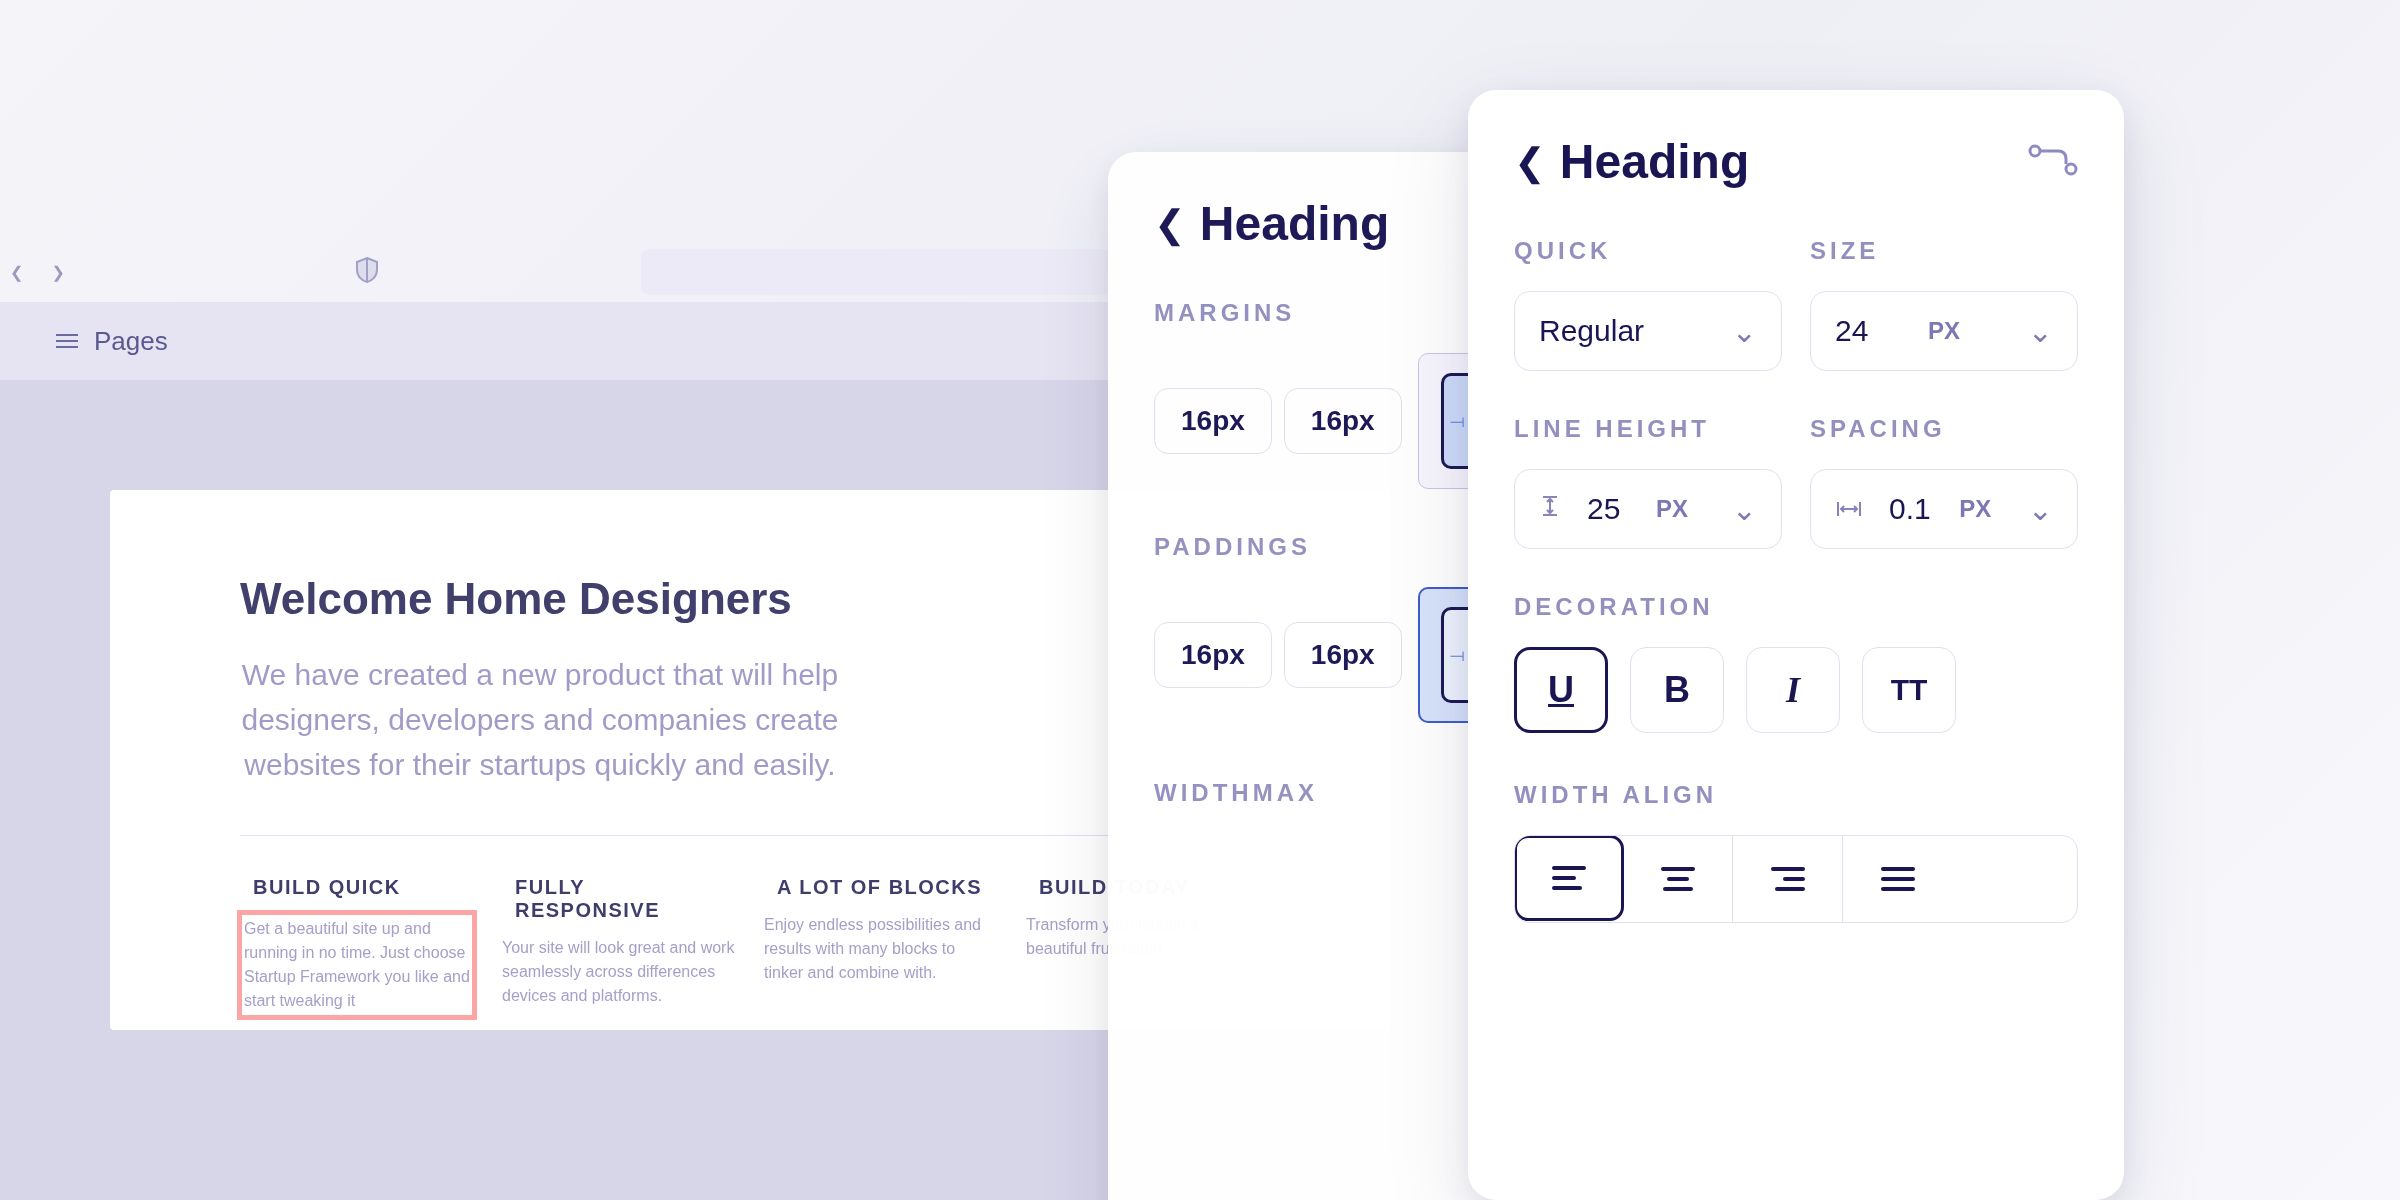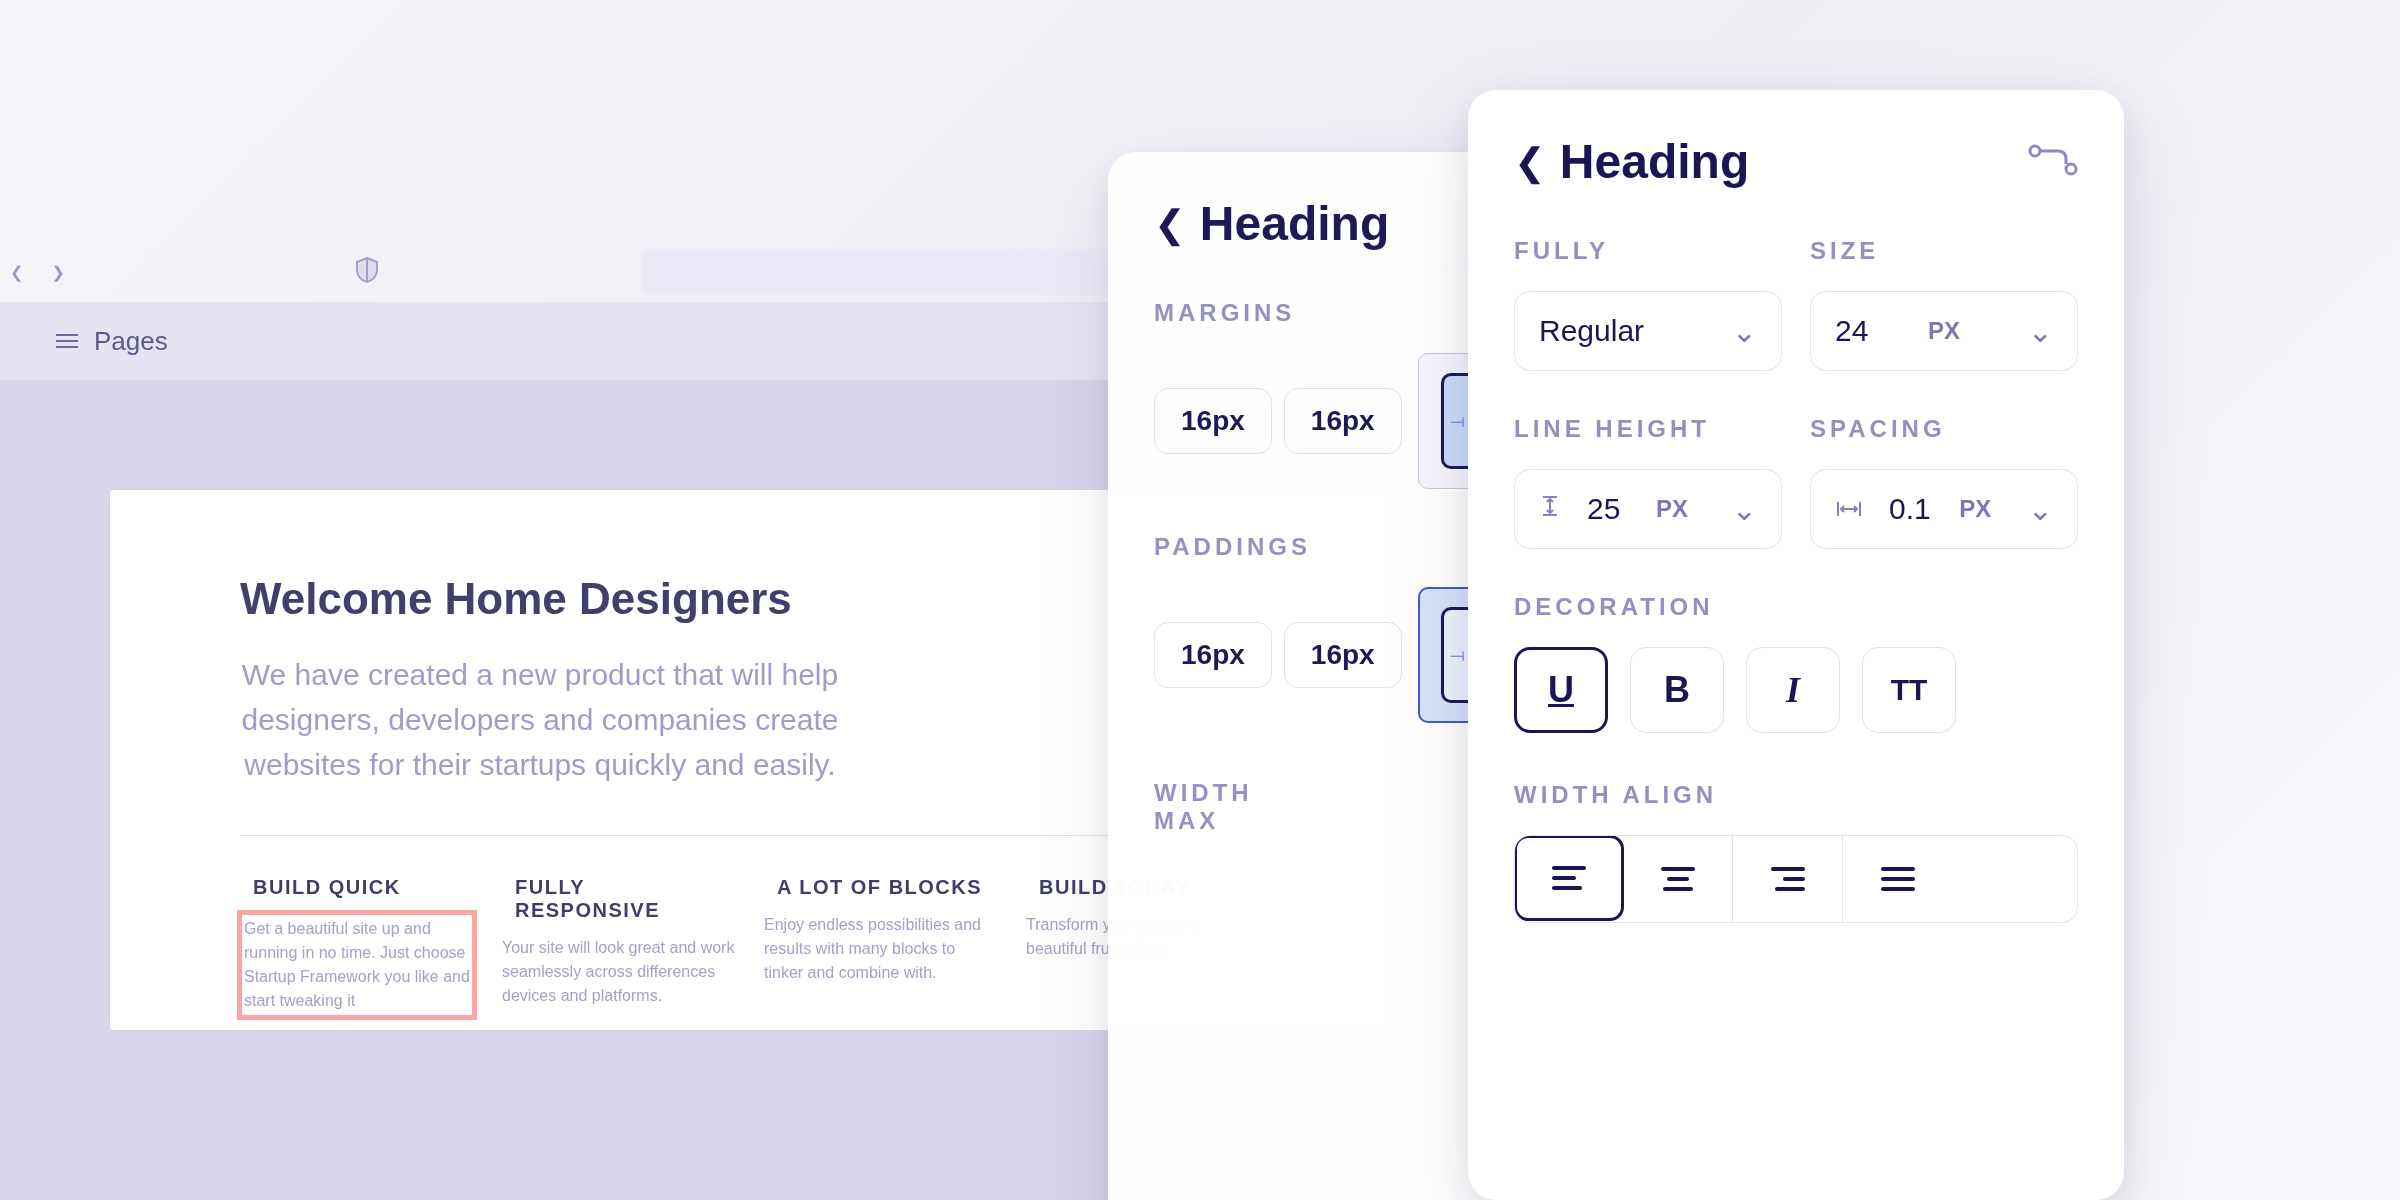"FULLY" div.section-label { text: FULLY -> QUICK }
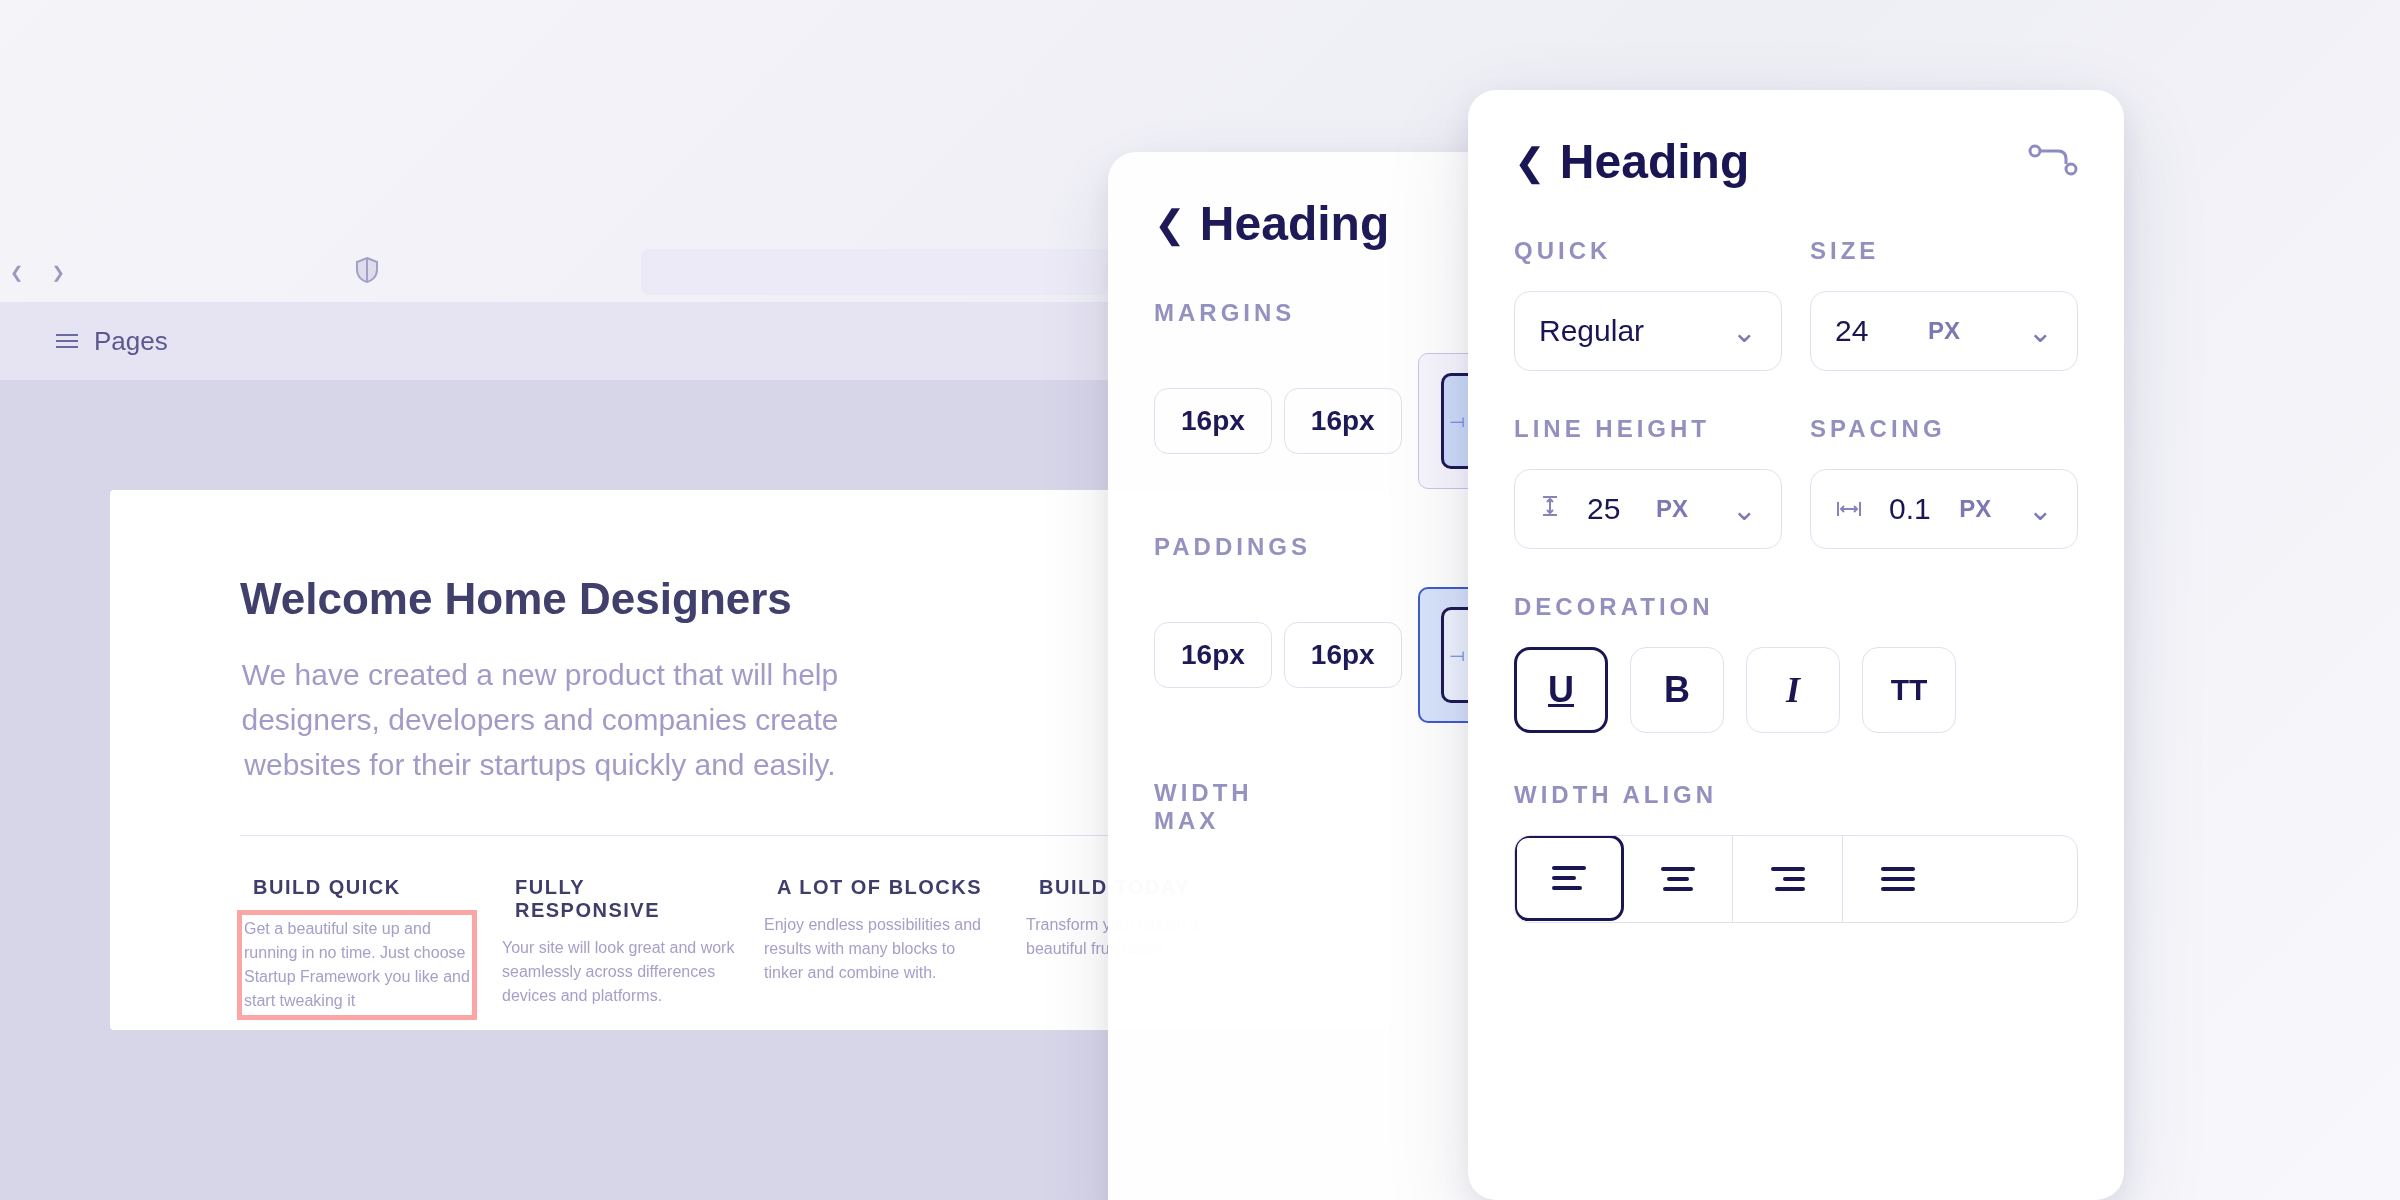"WIDTH" .width-row { flex-direction: column -> none }
